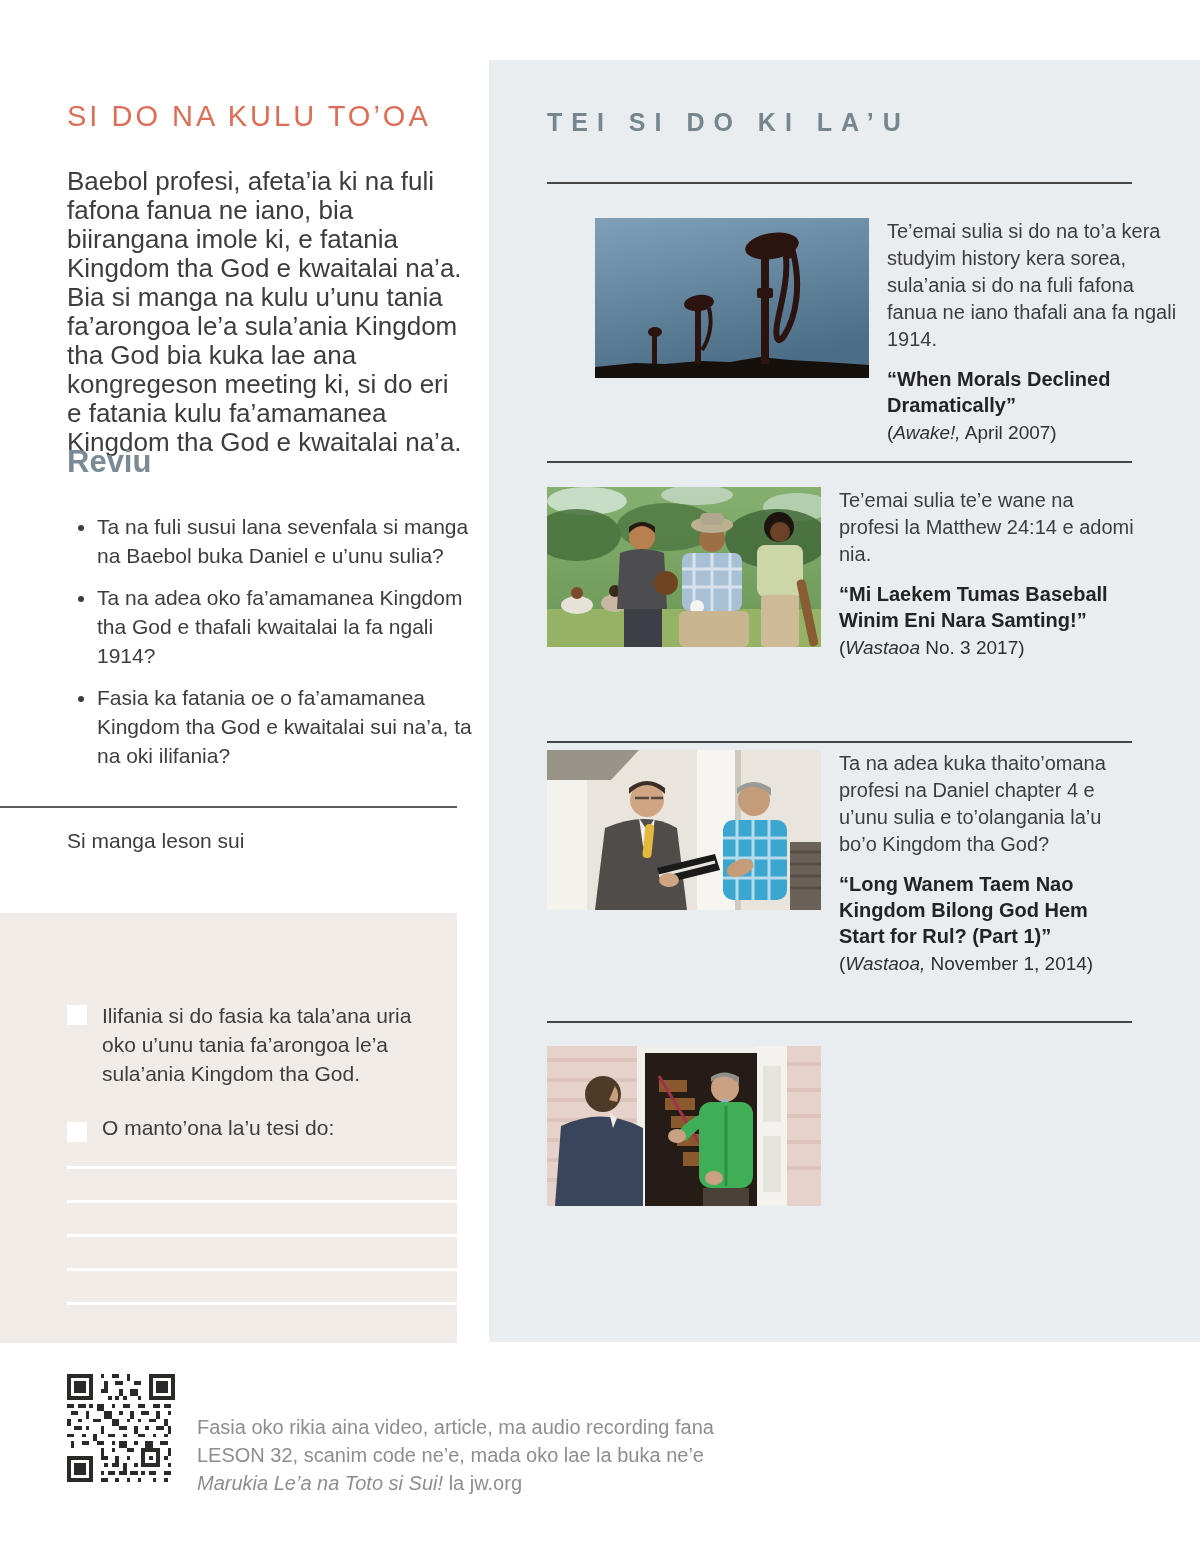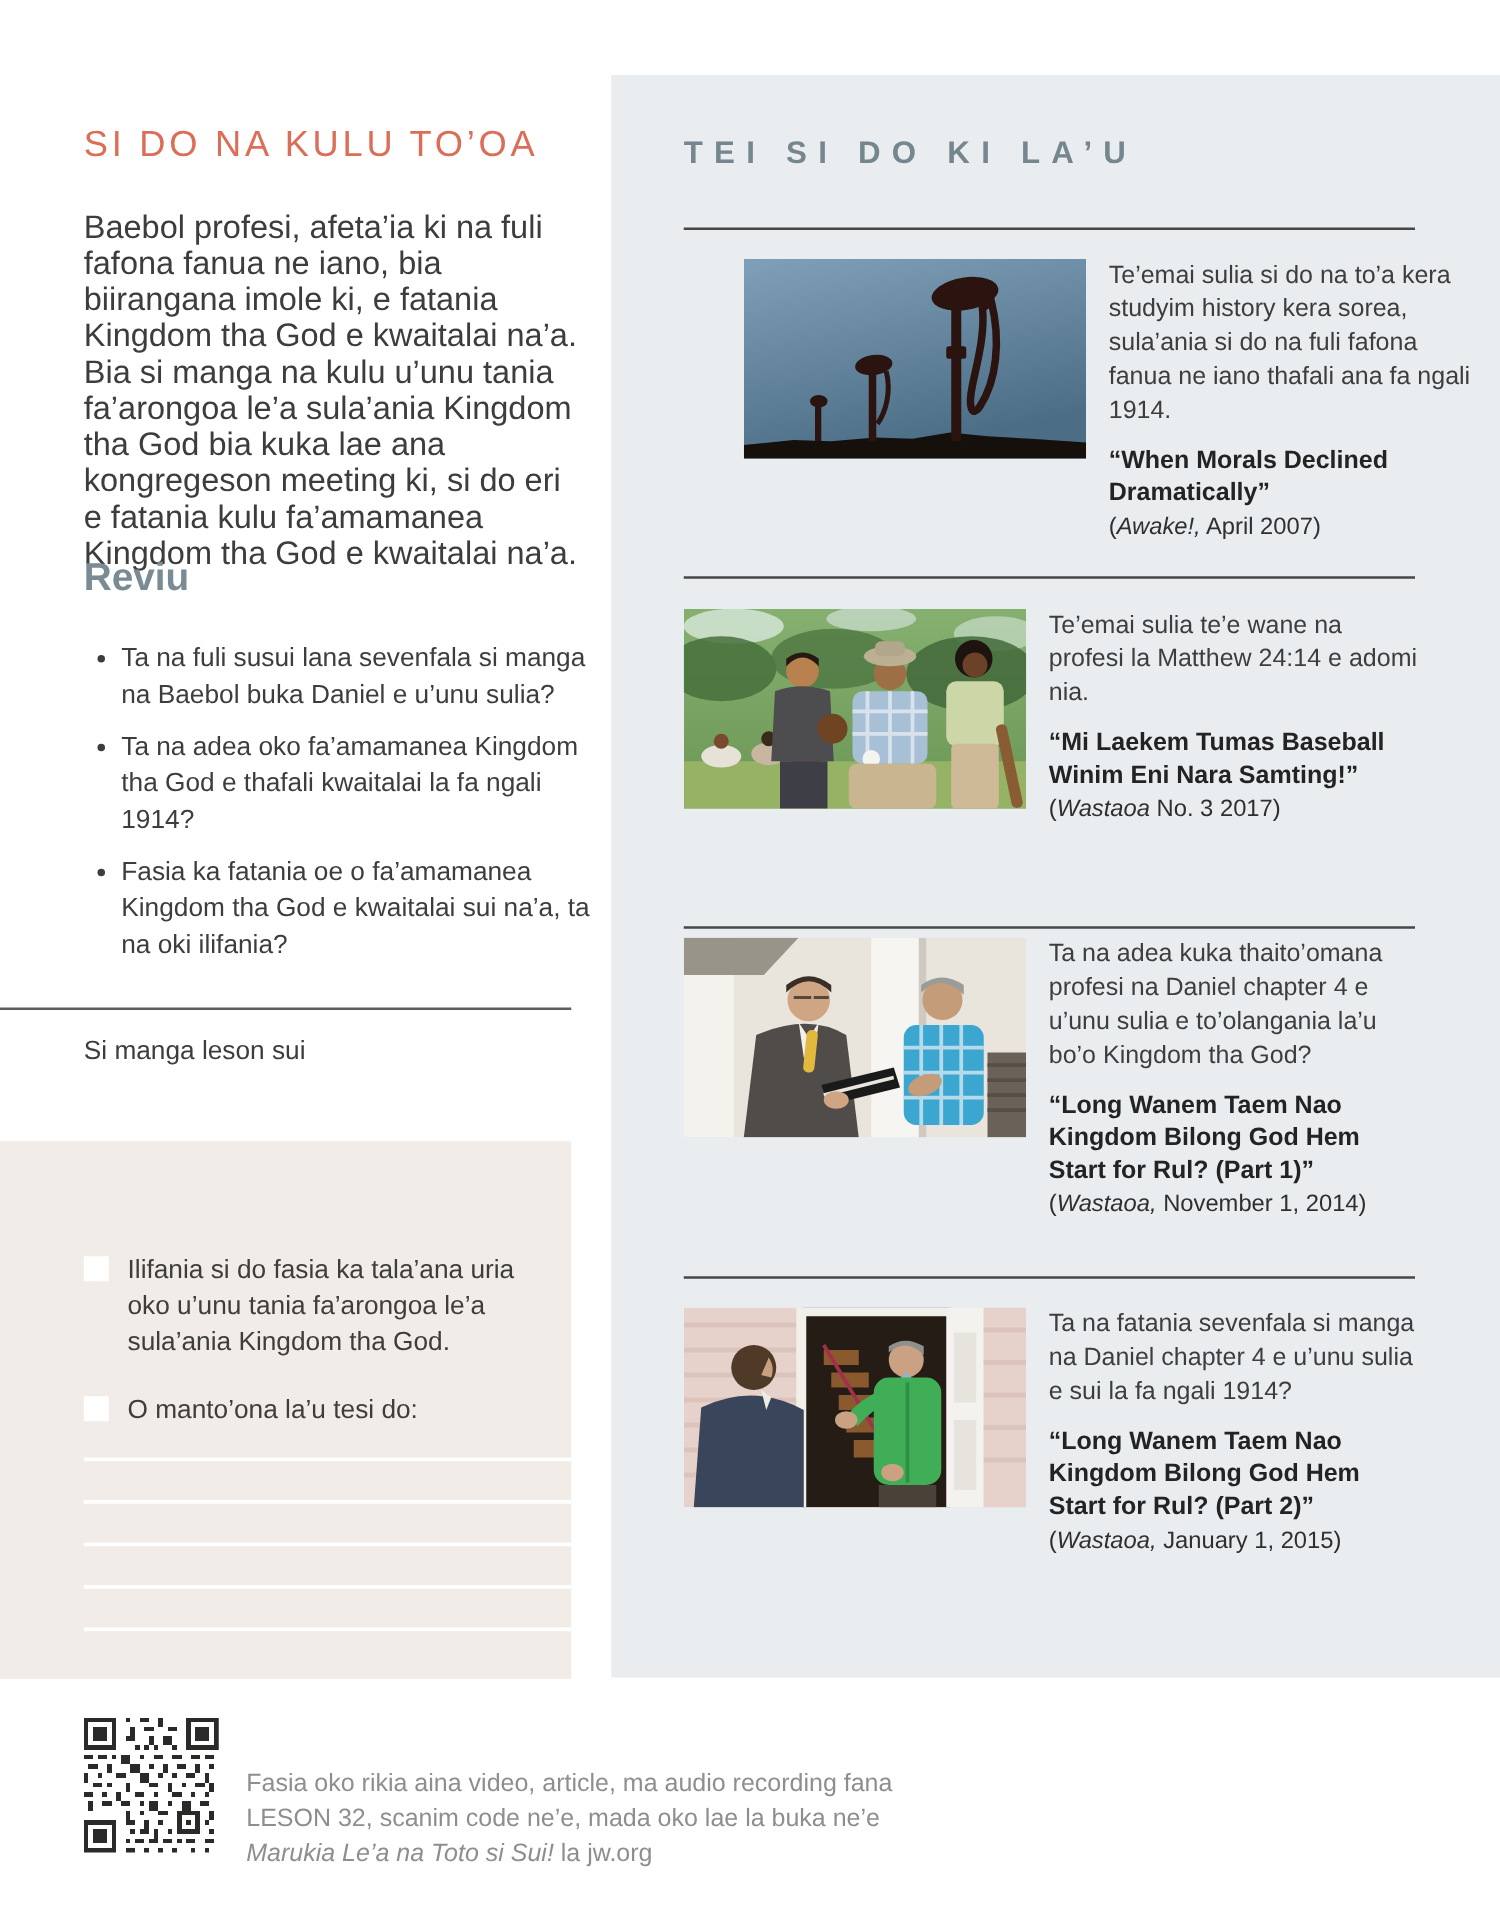"Te’emai sulia si do na" .item.i1 { top: 147px -> 158px }
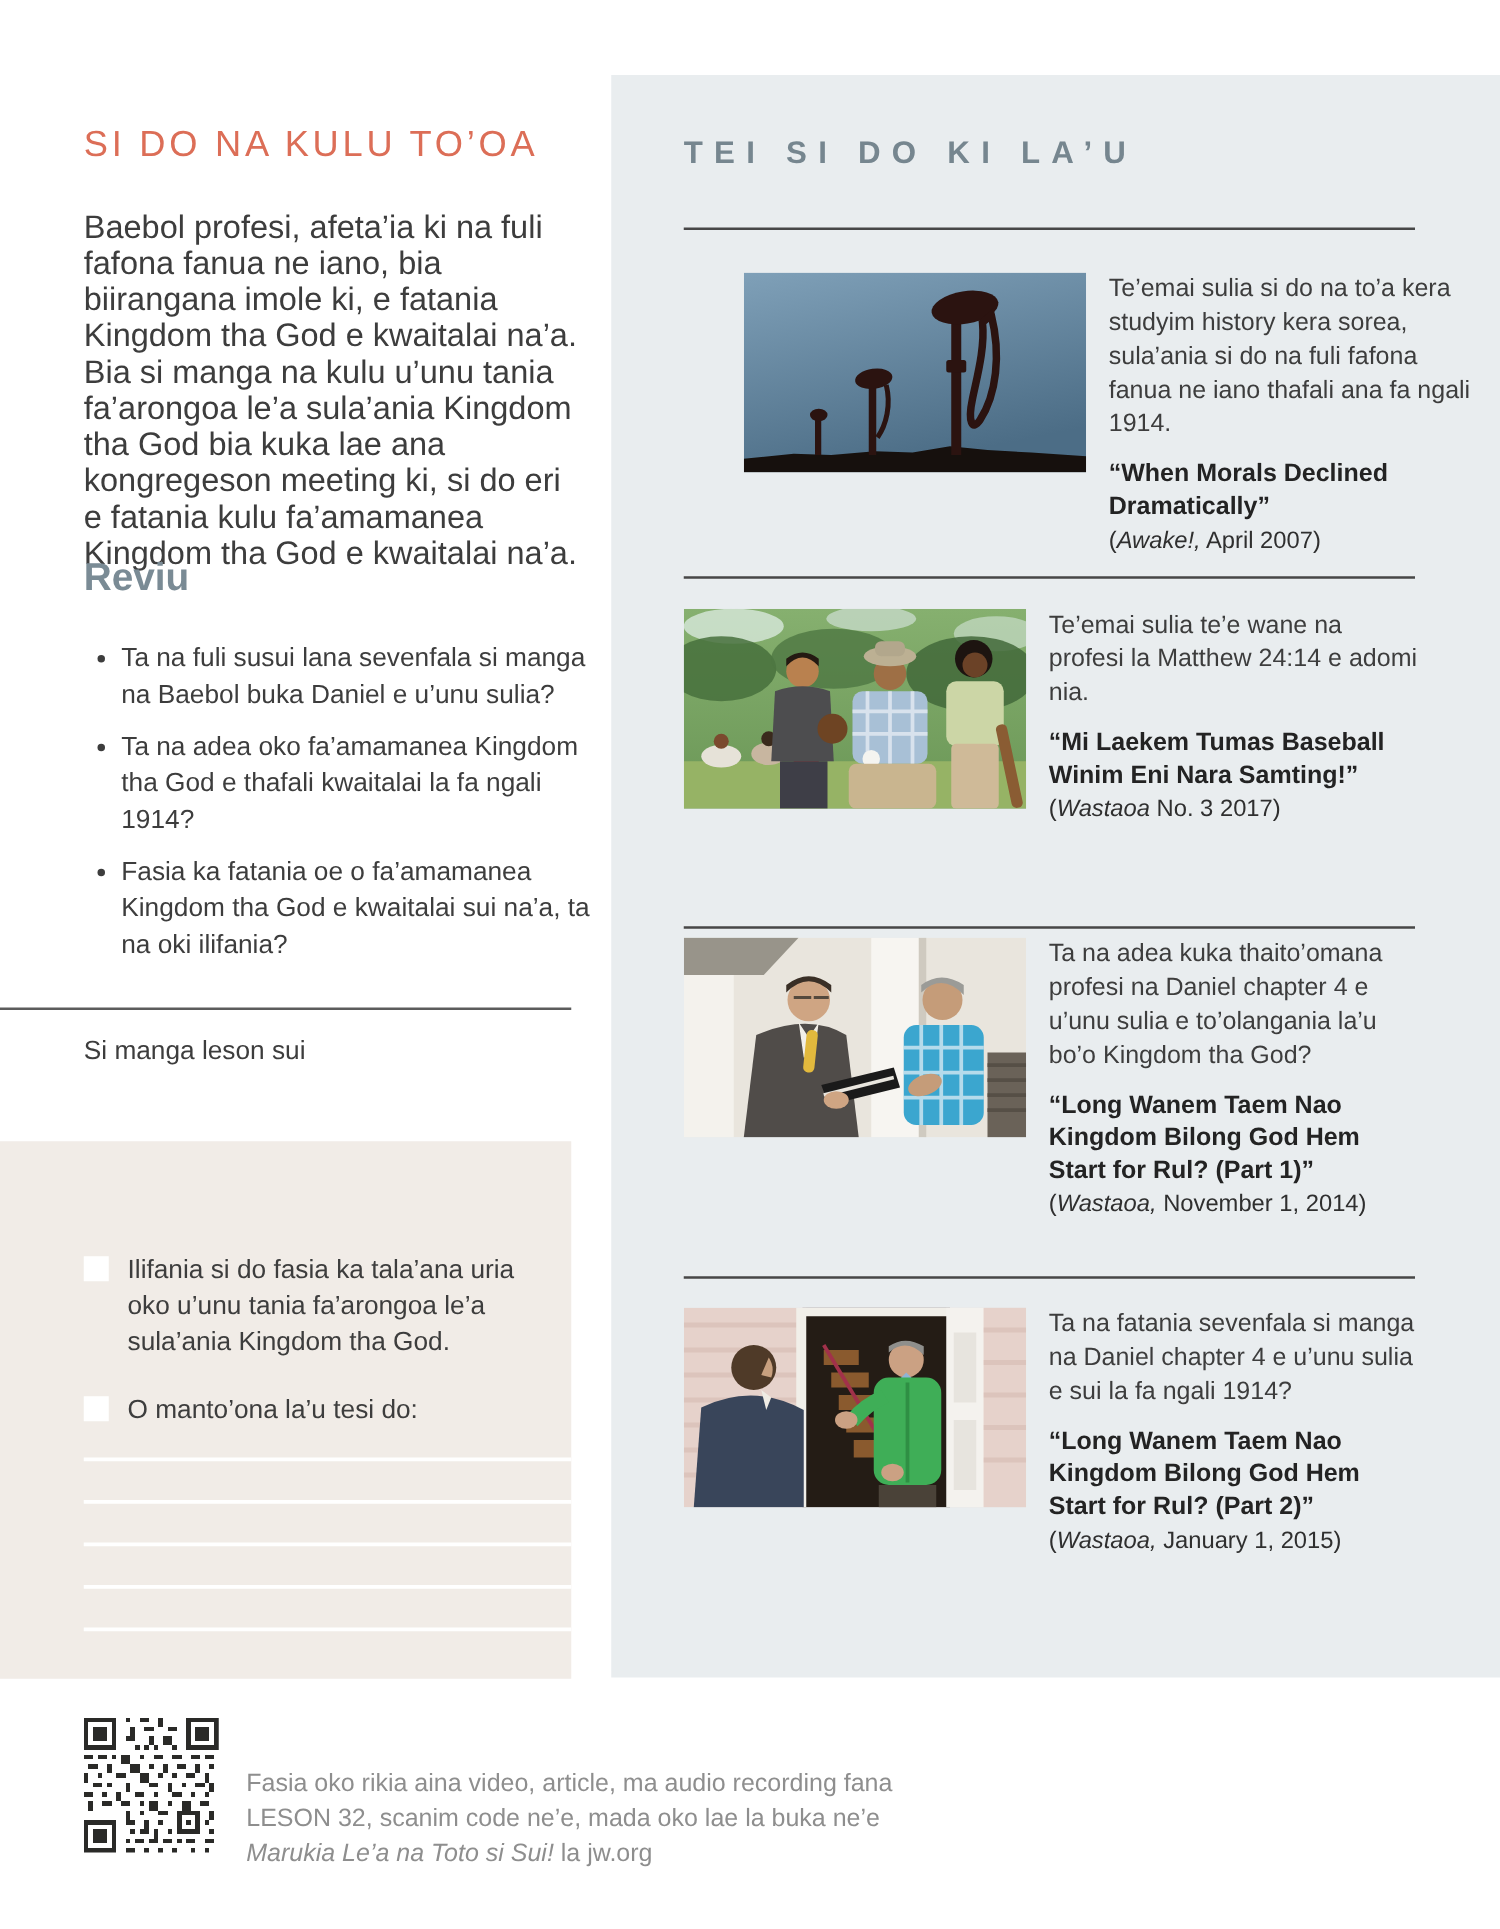"Ta na fatania sevenfala si" div.txt { html: <div> <p>Ta na fatania sevenfala si manga na Daniel chapter 4 e u’unu sulia e sui la fa ngali 1914?</p> <p>“Long Wanem Taem Nao Kingdom Bilong God Hem Start for Rul? (Part 2)”</p> <p><span>(</span><i>Wastaoa,</i><span> January 1, 2015)</span></p> </div> -> none }
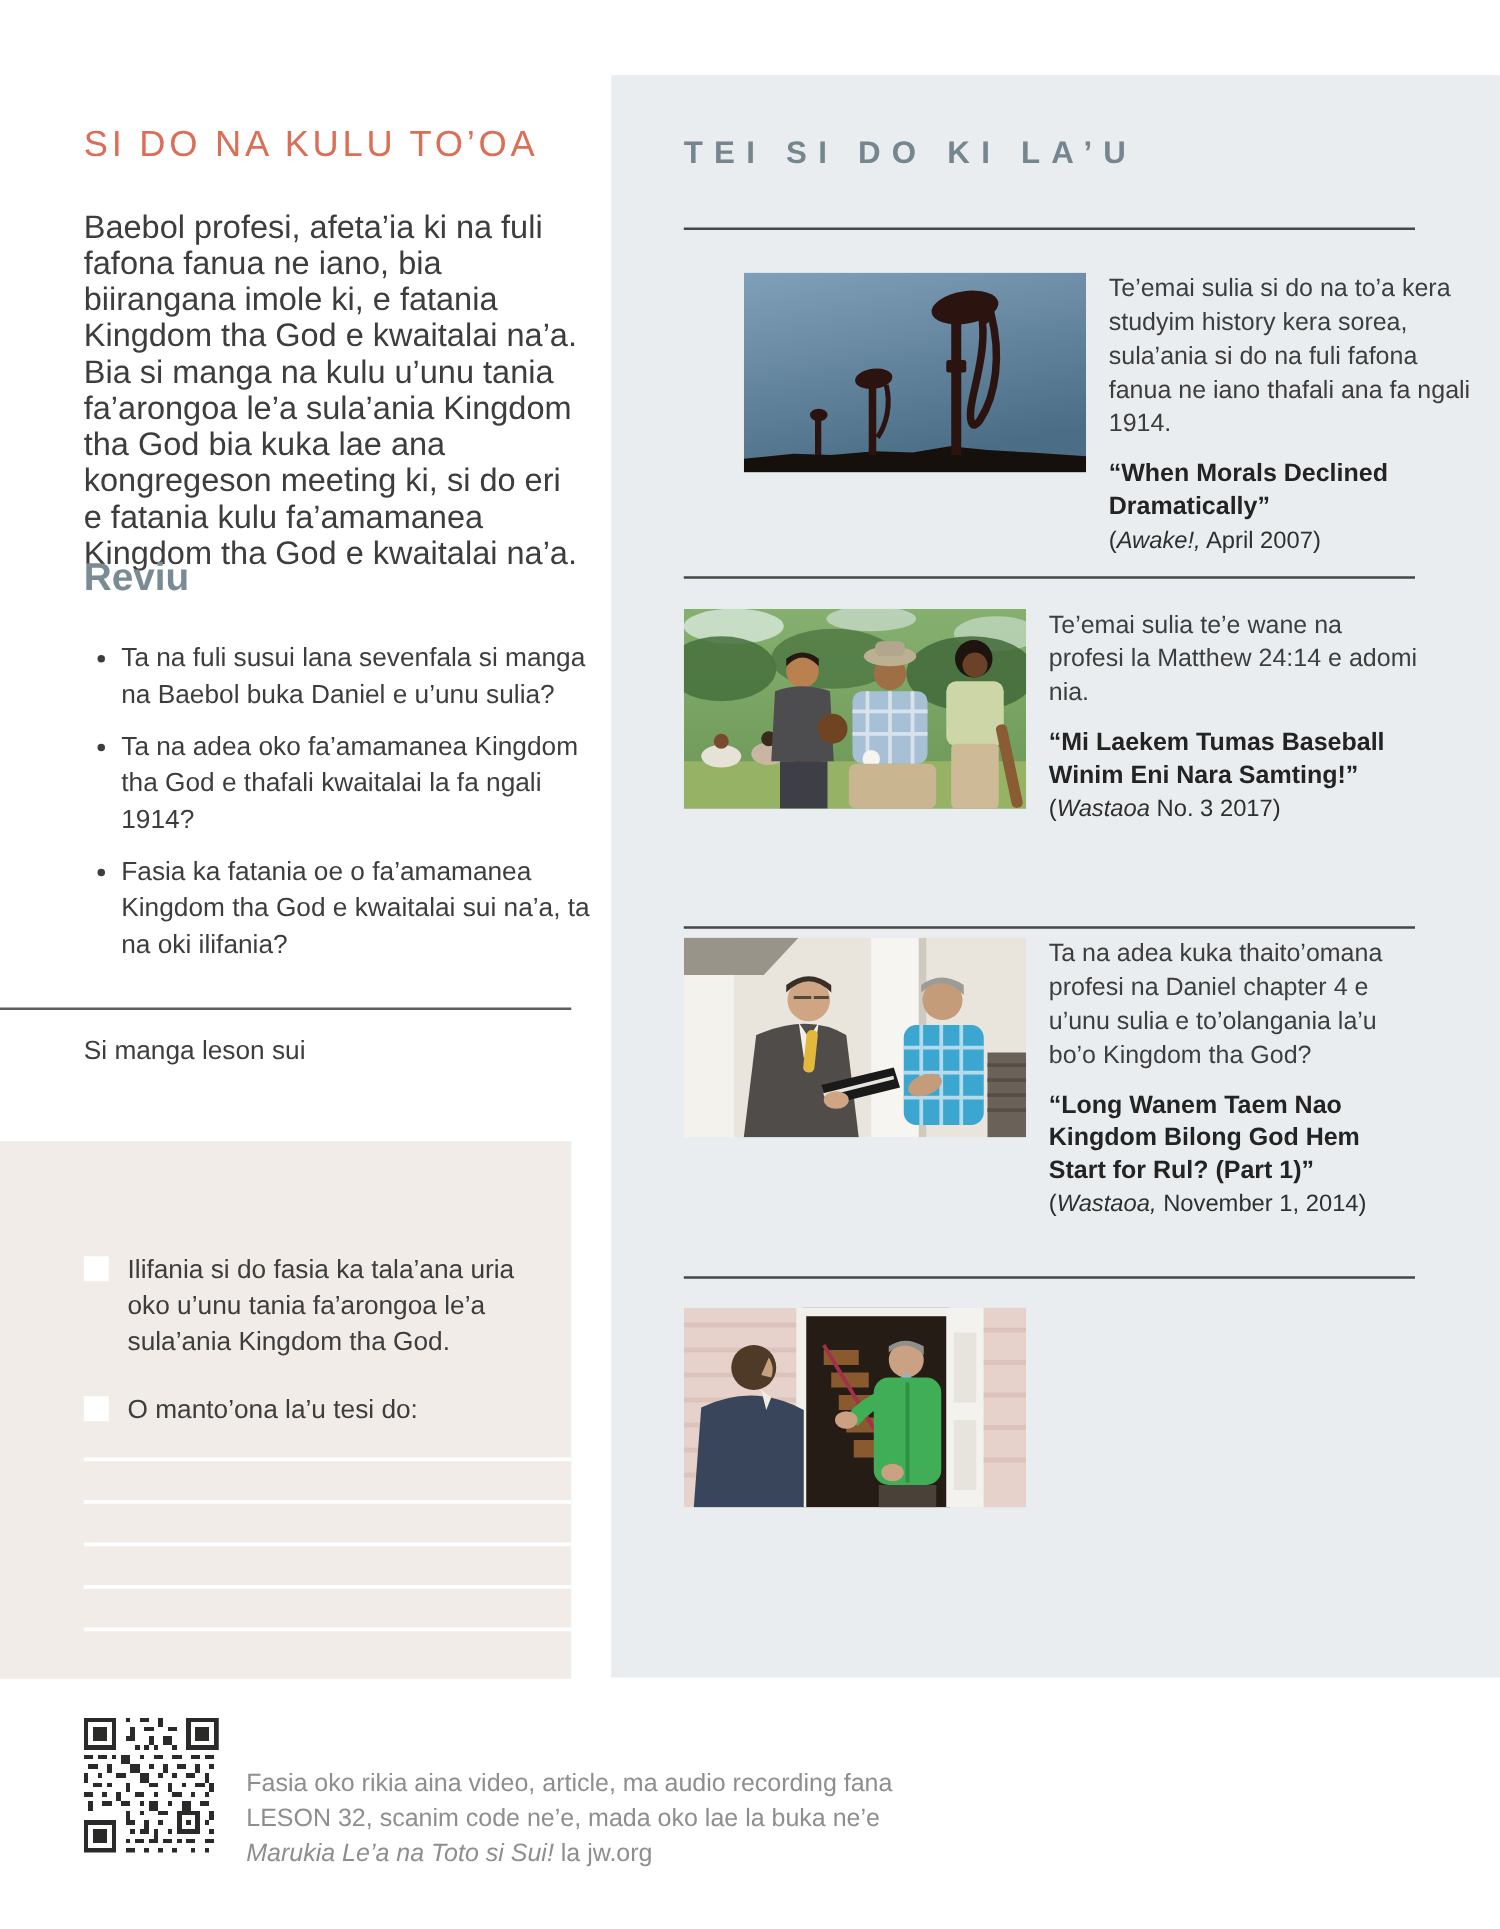"O manto’ona la’u tesi do:" .check-item.c2 { align-items: none -> flex-end }
